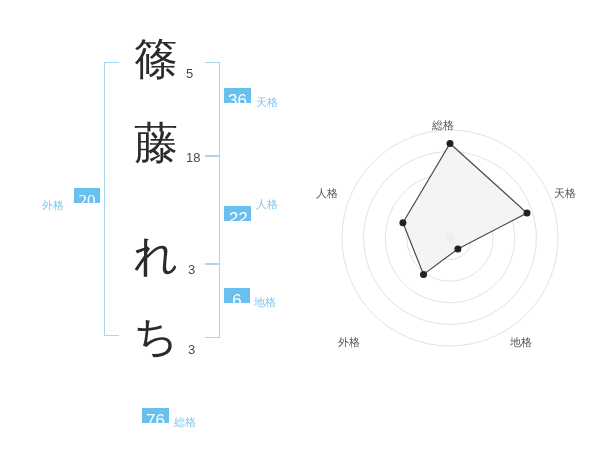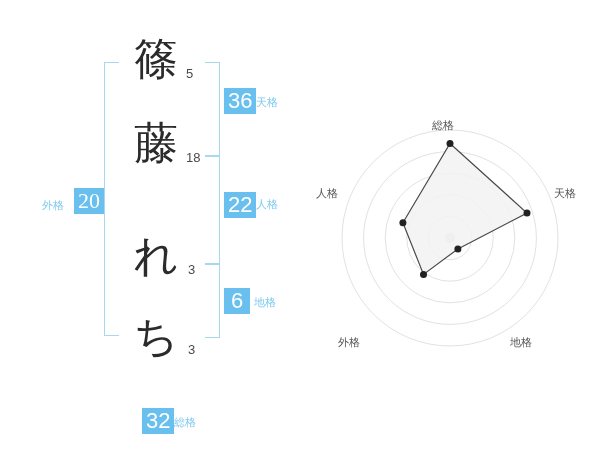"36" .chip { font-size: 22px -> 17px; height: 26px -> 15px }
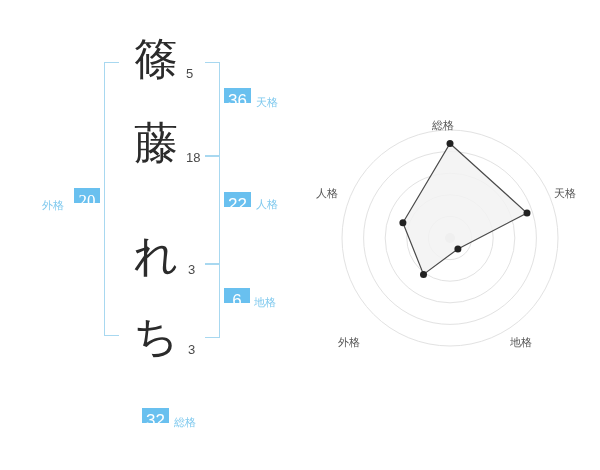"22" div.chip { font-style: none -> italic; top: 192px -> 206px }
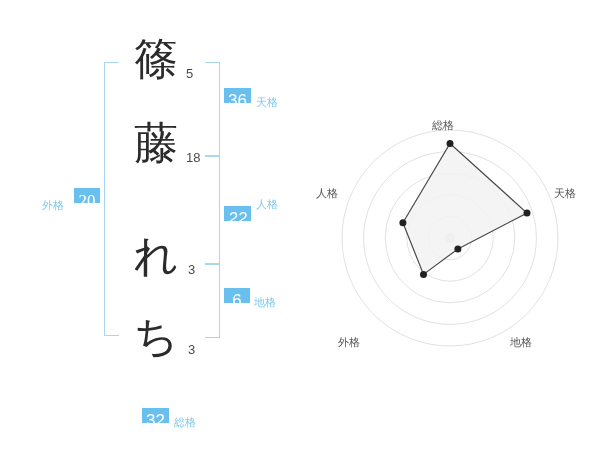"32" div.chip { text: 32 -> 76 }
